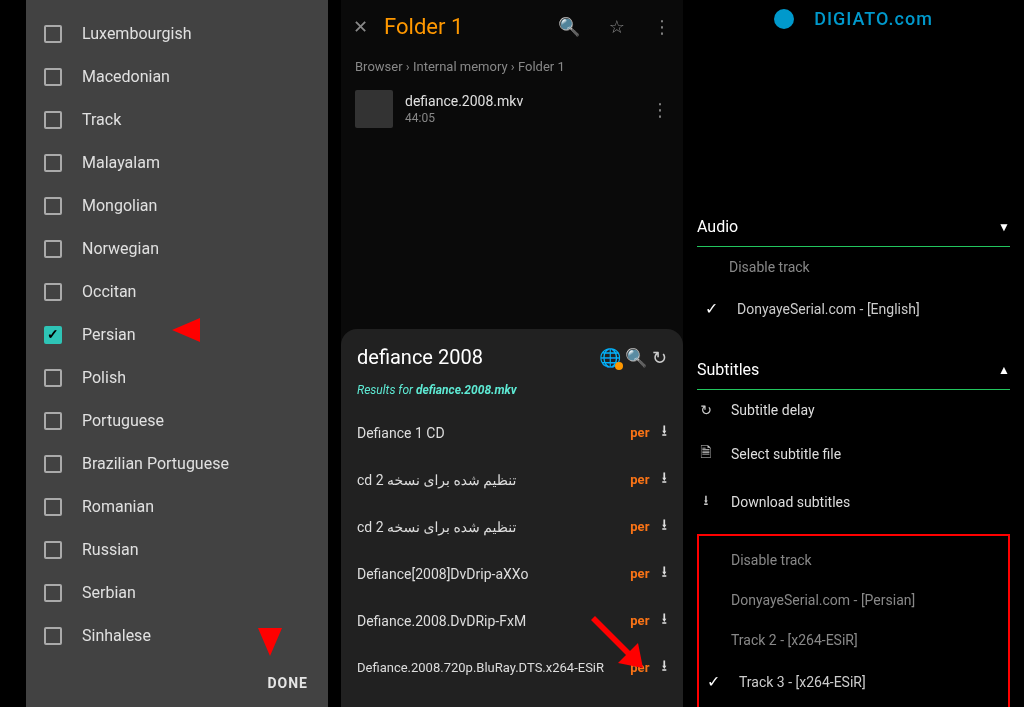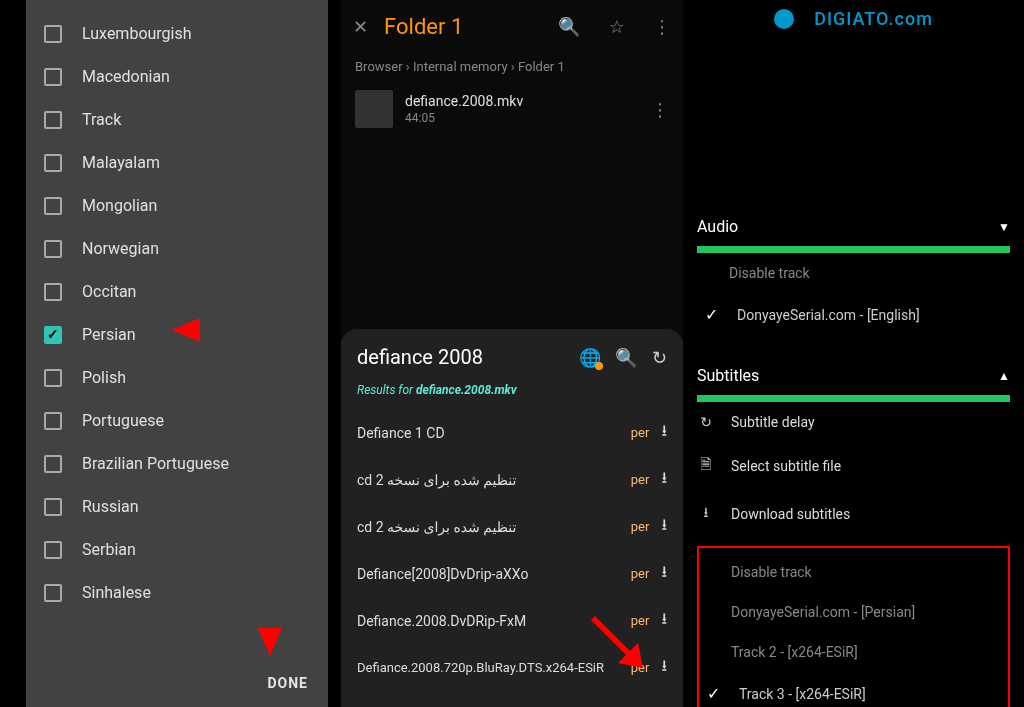"Audio" .section-hdr { border-bottom: 7px solid #22c55e -> 1px solid #22c55e }
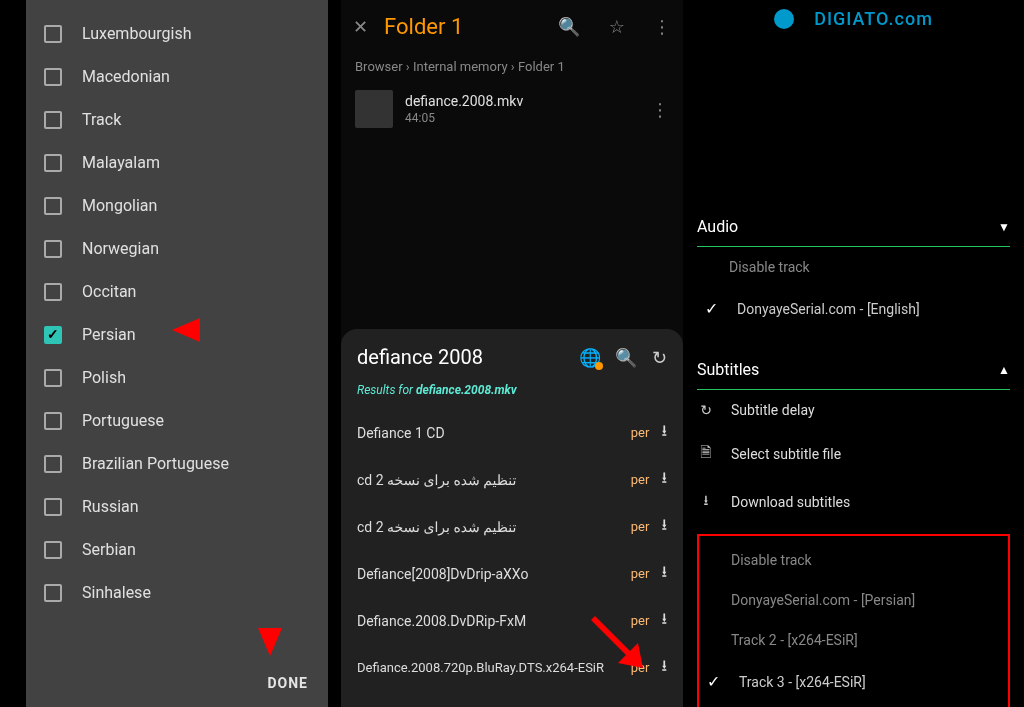"defiance 2008" .sub-search { gap: 14px -> 4px }
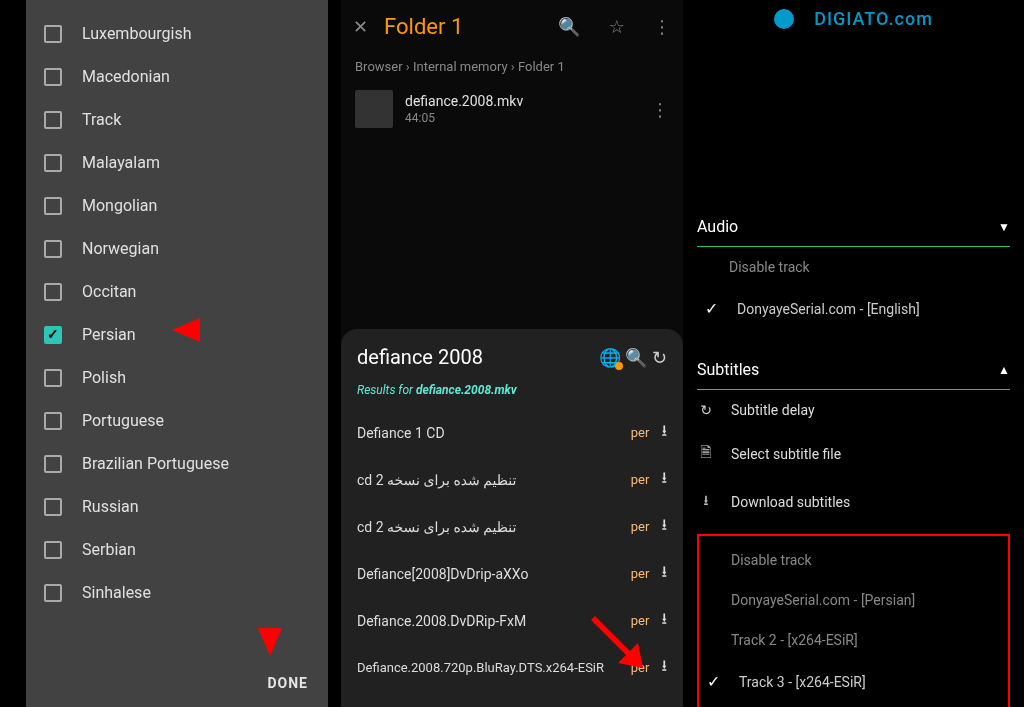"per" .result-lang { color: #fdba74 -> #f97316; font-weight: none -> bold }
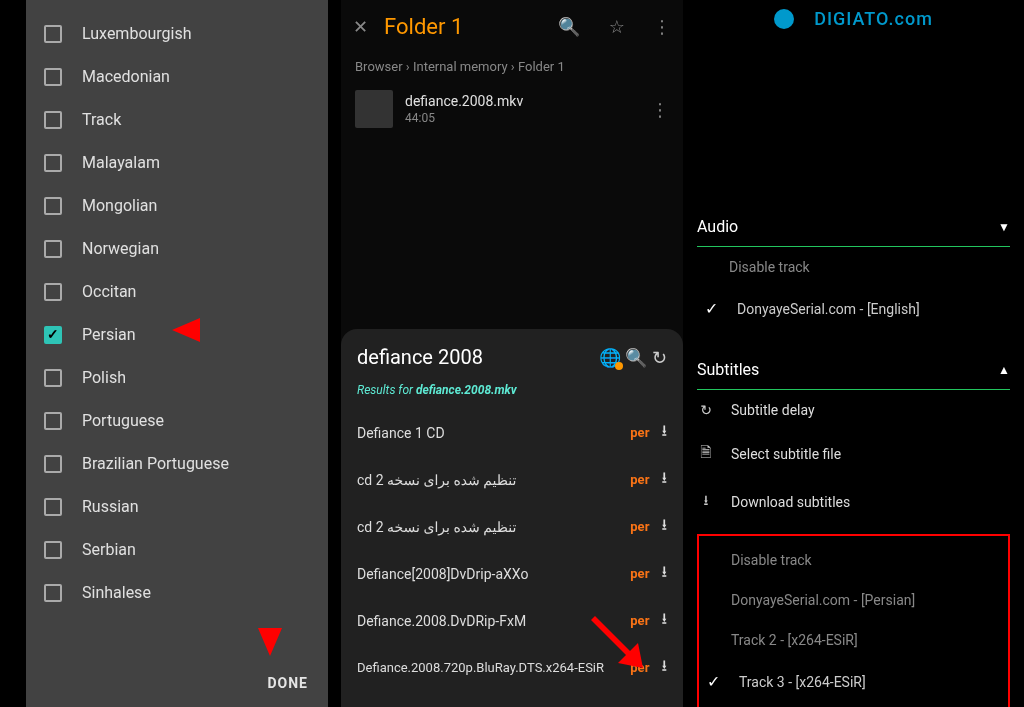"Romanian" div.lang-item { html: none -> <div> <span></span> <span>Romanian</span> </div> }
